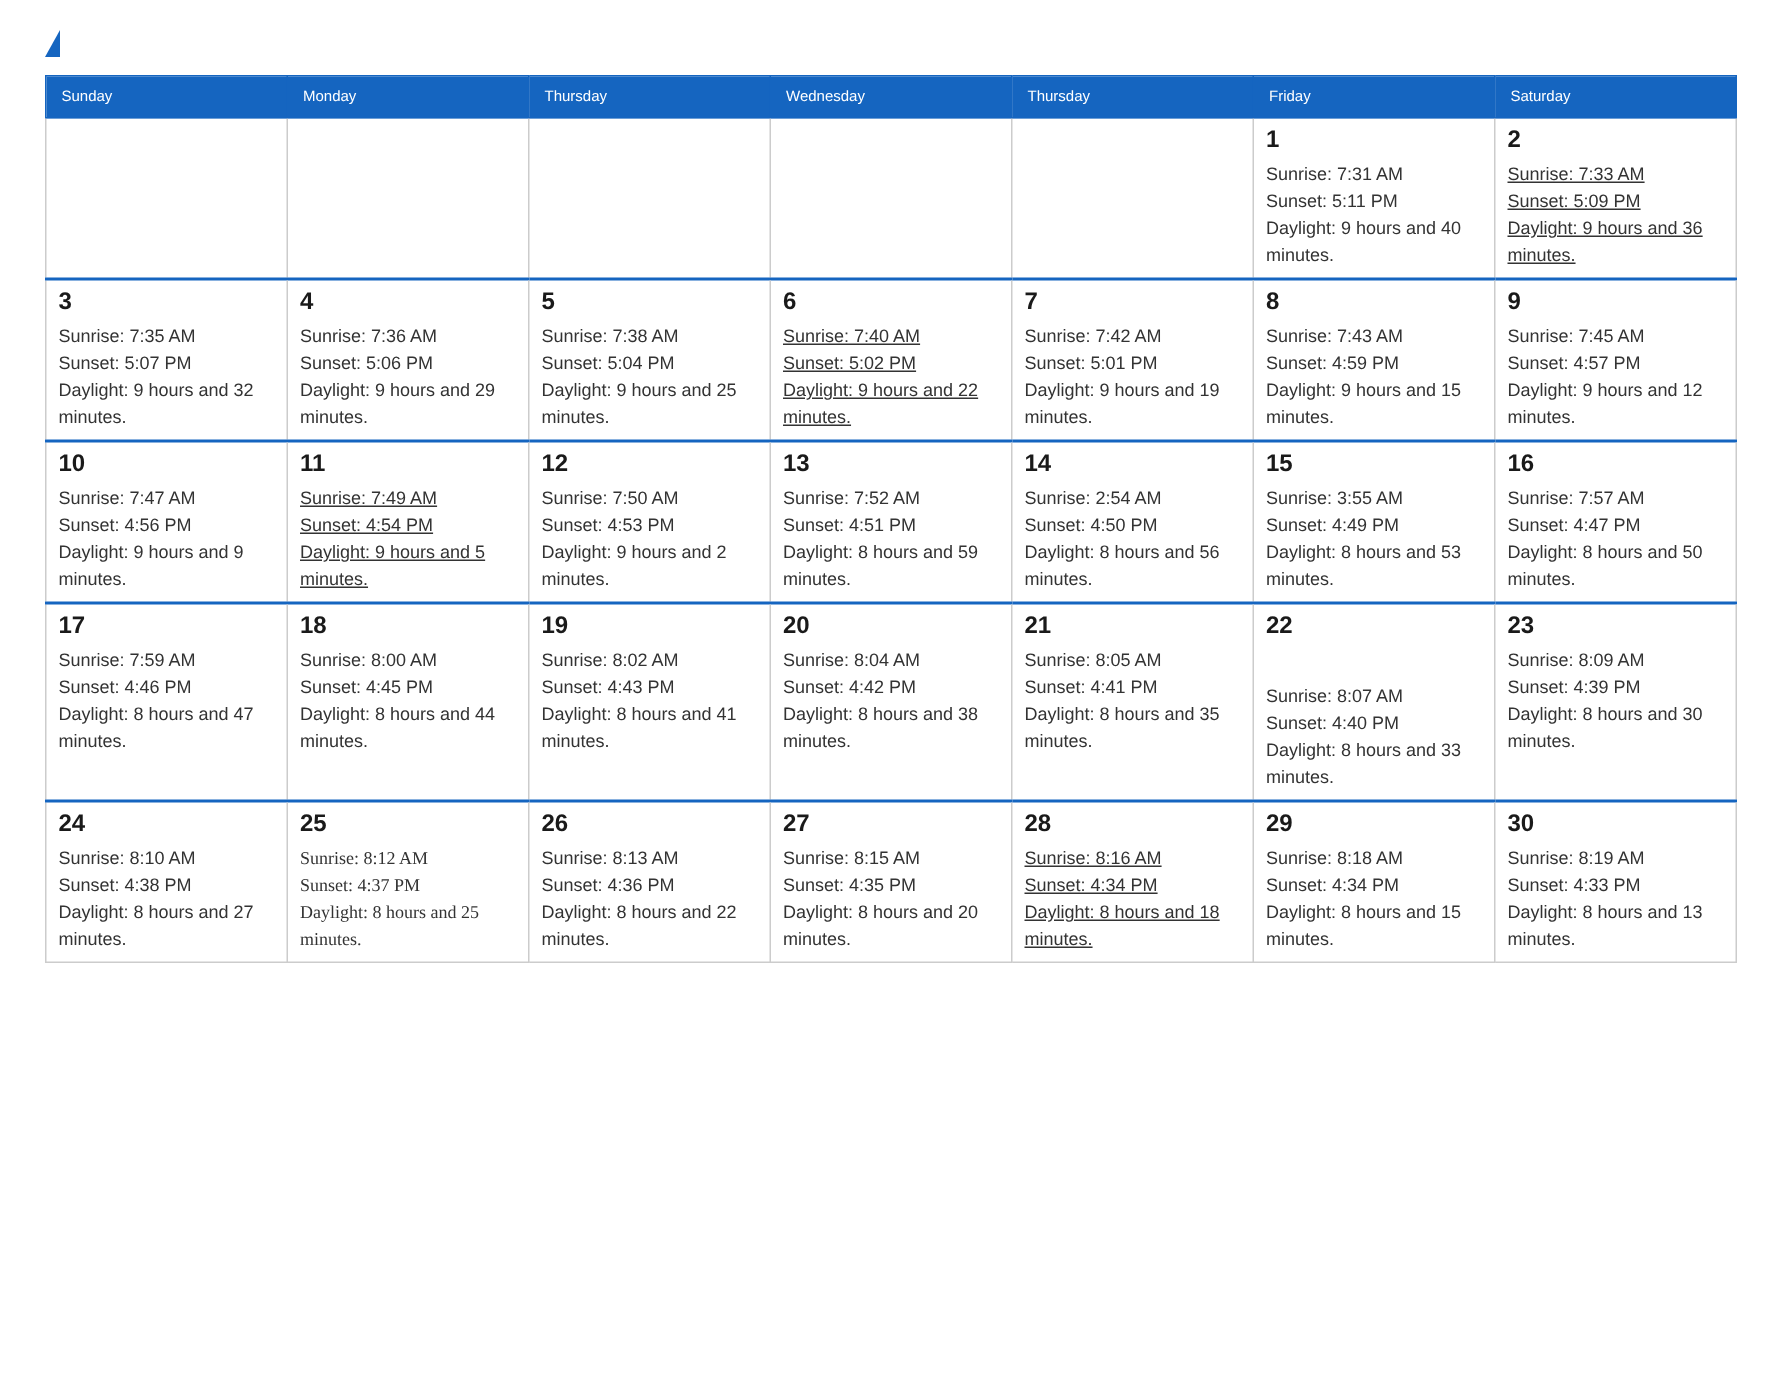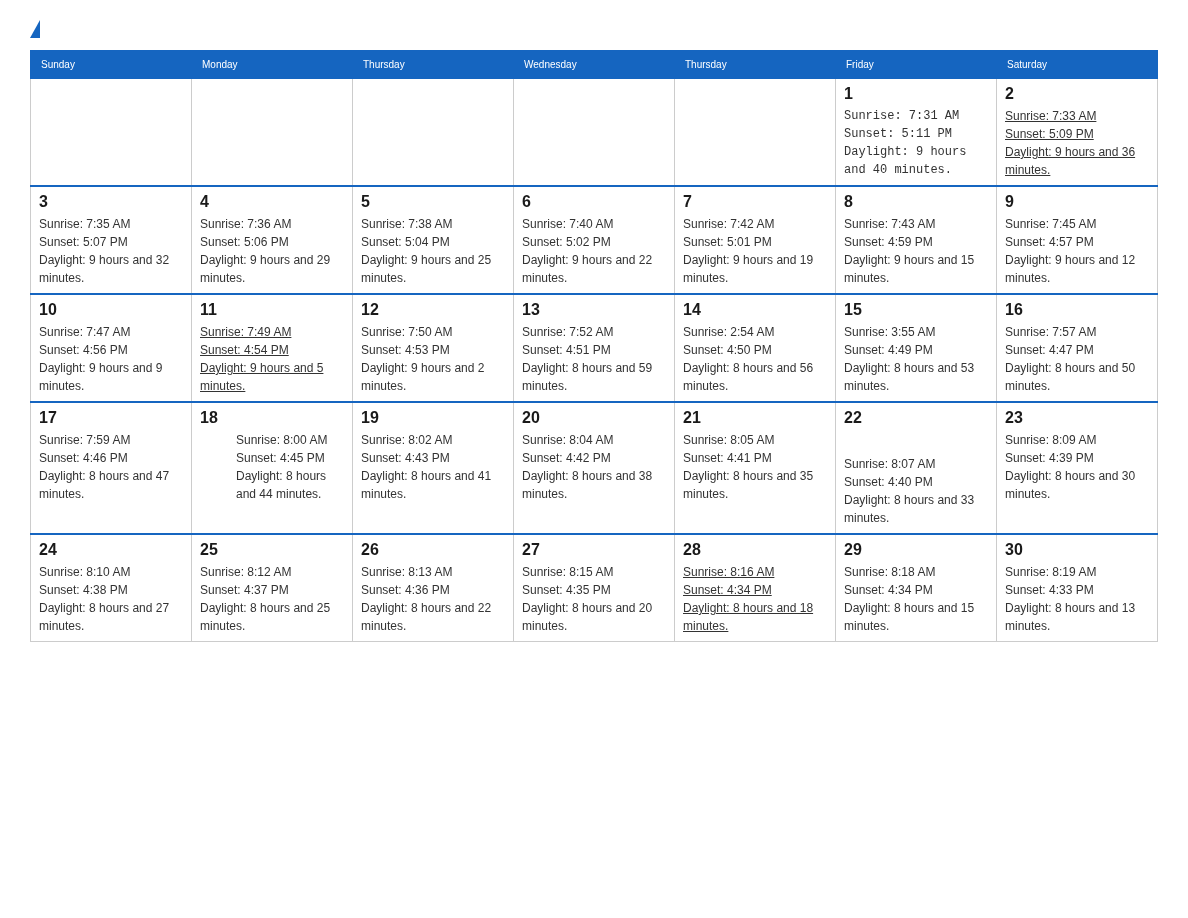"Sunrise: 7:31 AM" div.day-info { font-family: Liberation Mono, monospace -> none }
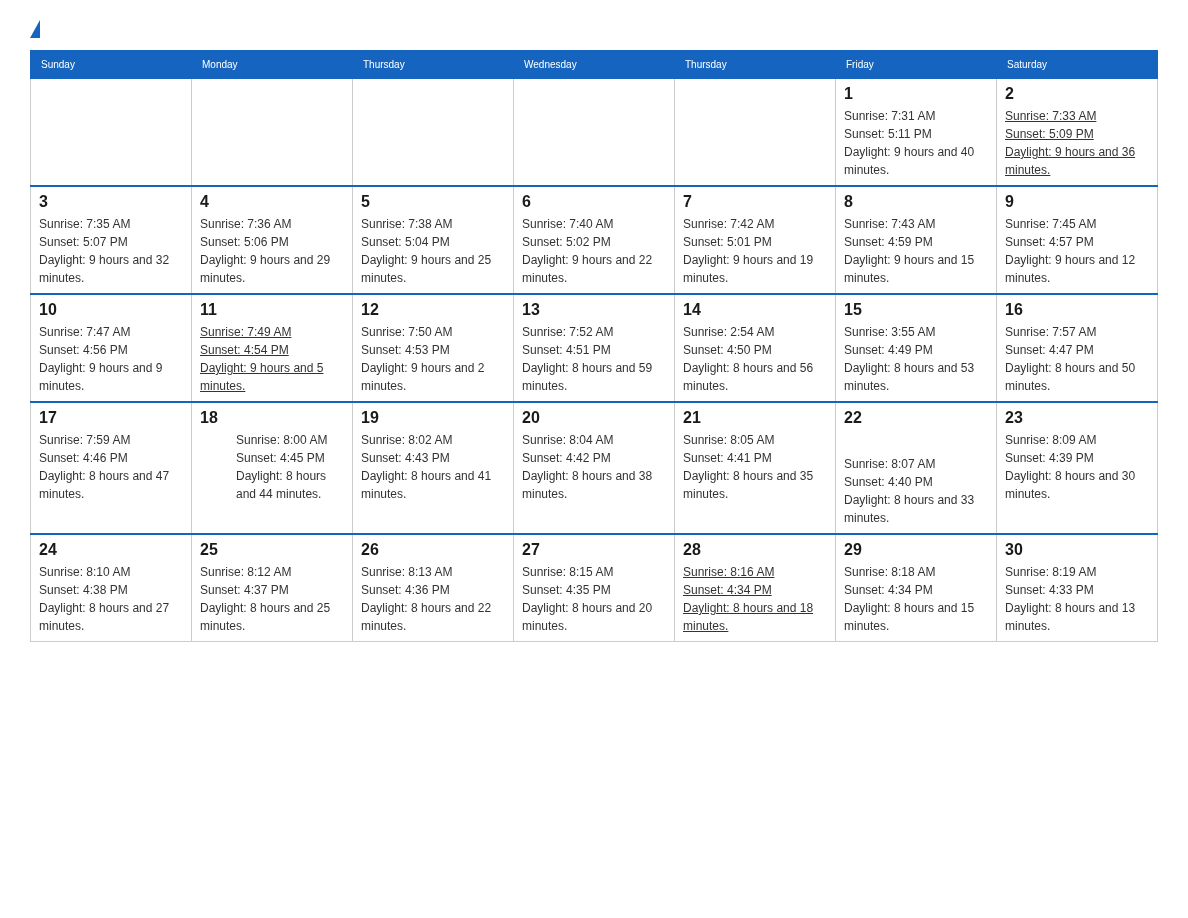"Sunrise: 7:40 AM" div.day-info { text-decoration: none -> underline }
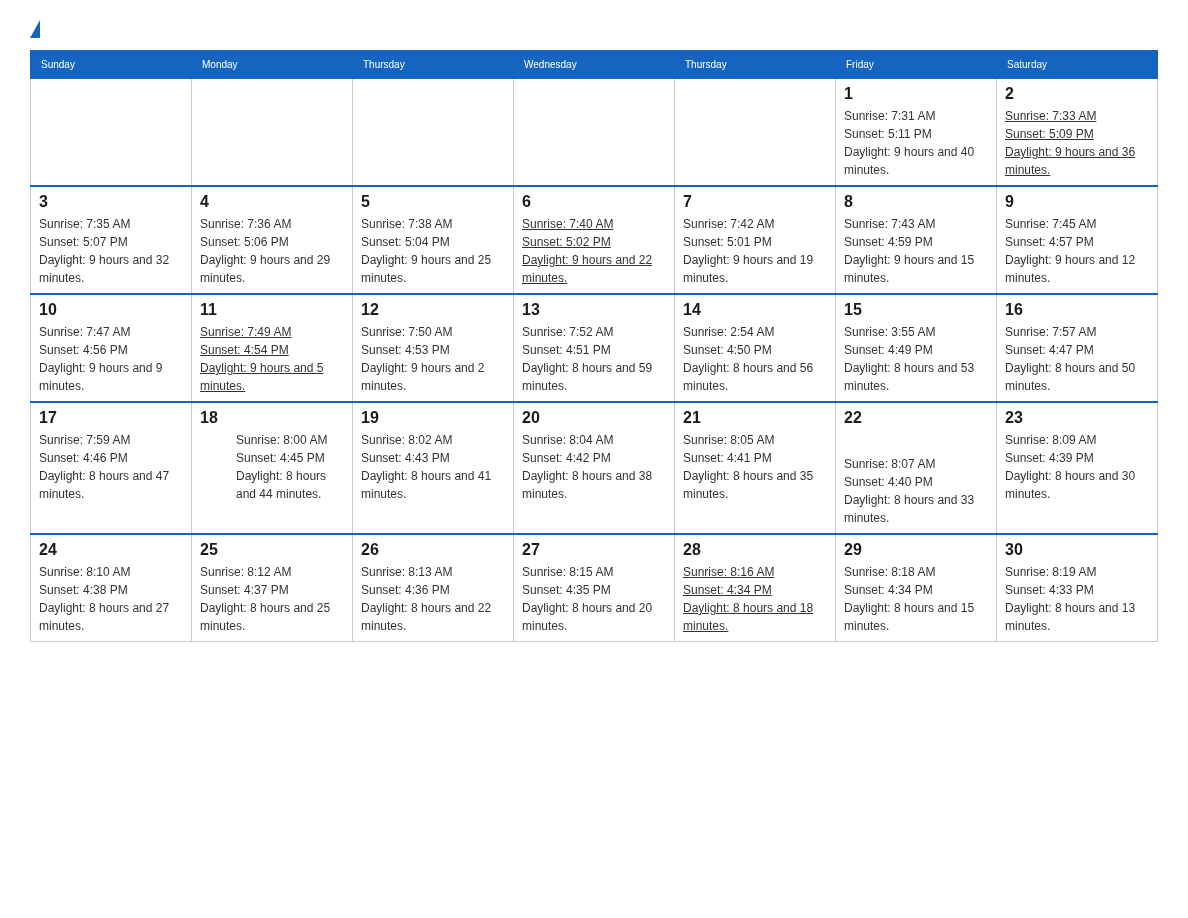"Sunrise: 8:00 AM" div.day-info { margin-left: 36px -> none }
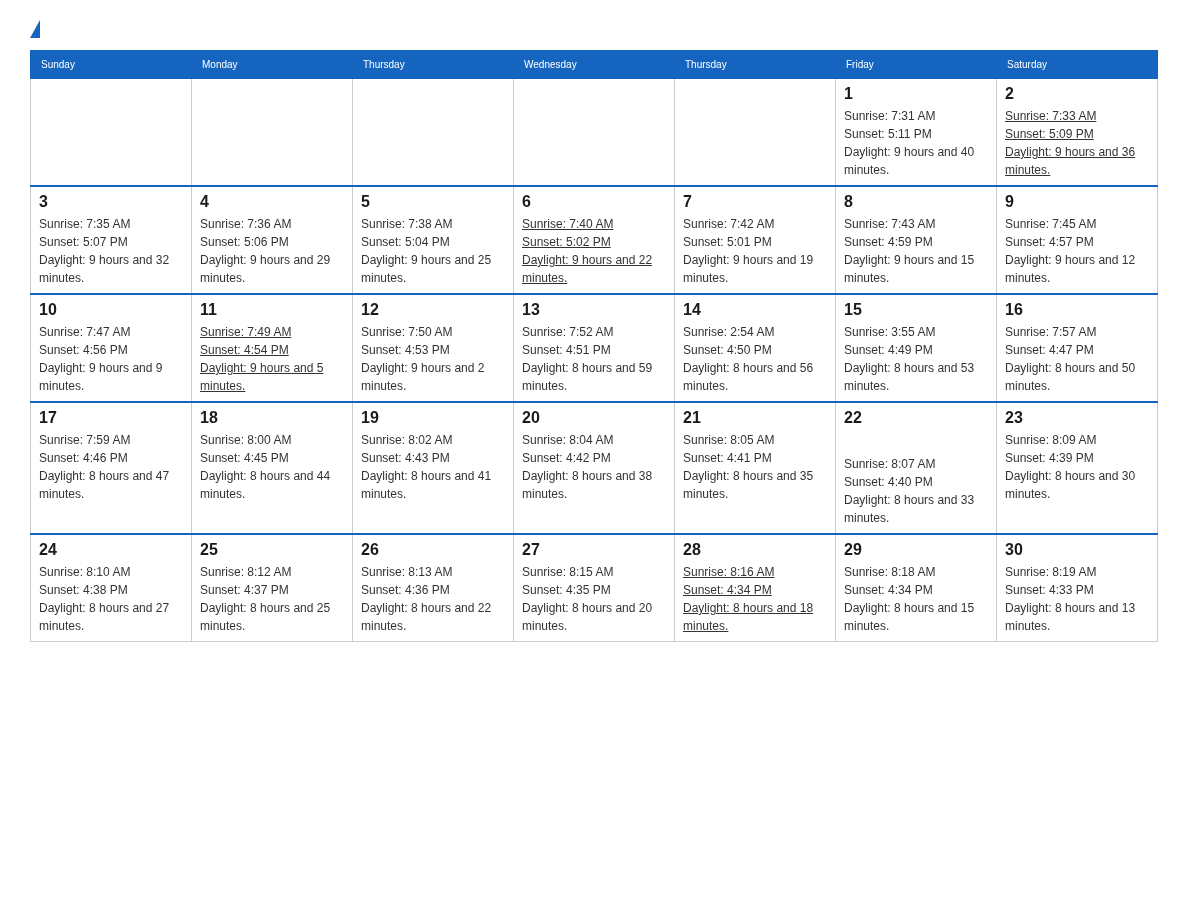"Sunrise: 8:12 AM" div.day-info { font-family: none -> Liberation Serif, serif }
